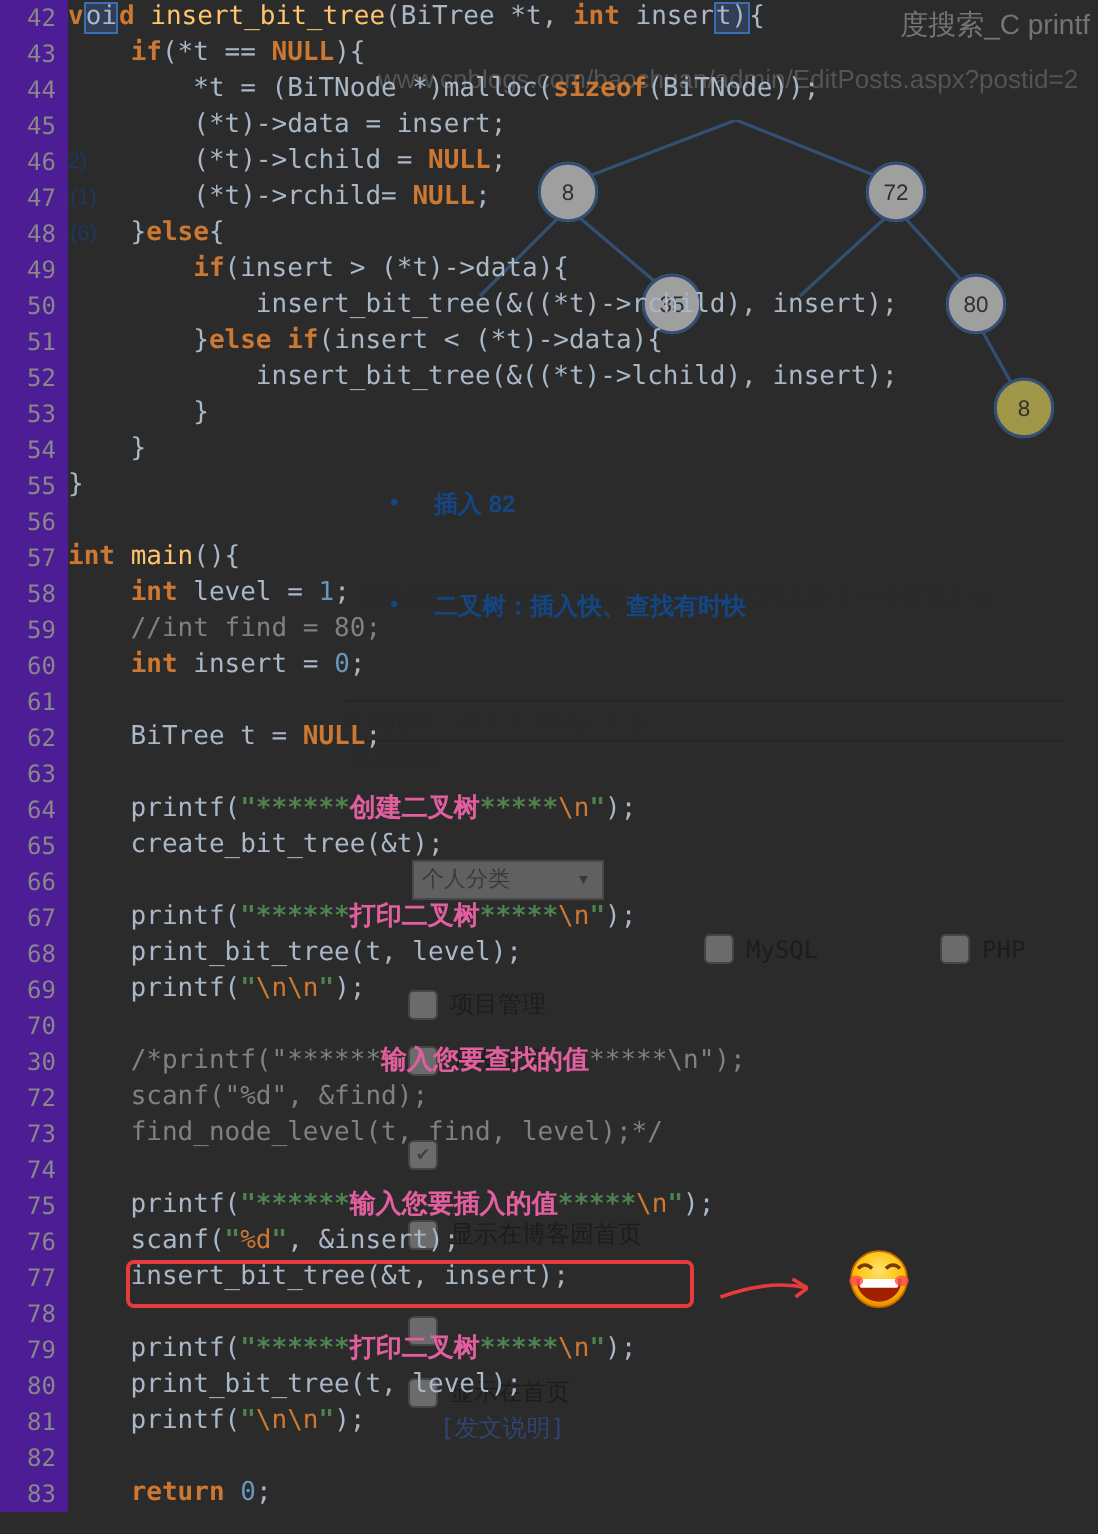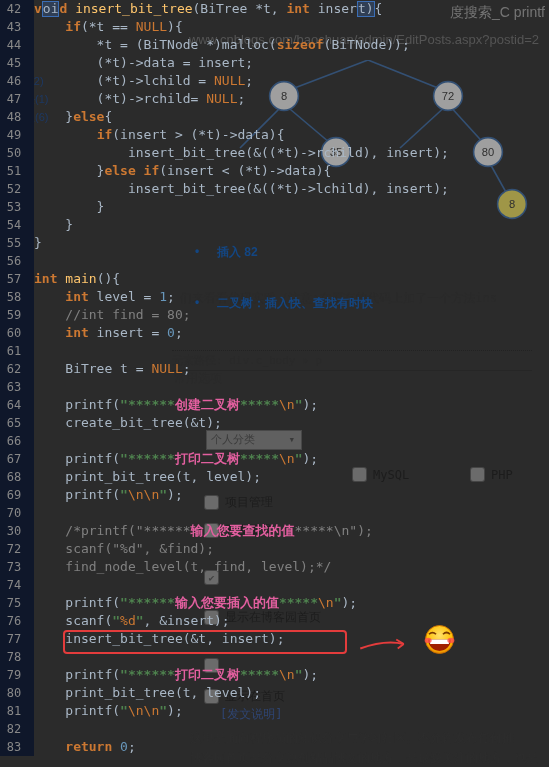"42" .gutter { background: #0f172a -> #4c1d95; text-align: center -> right }
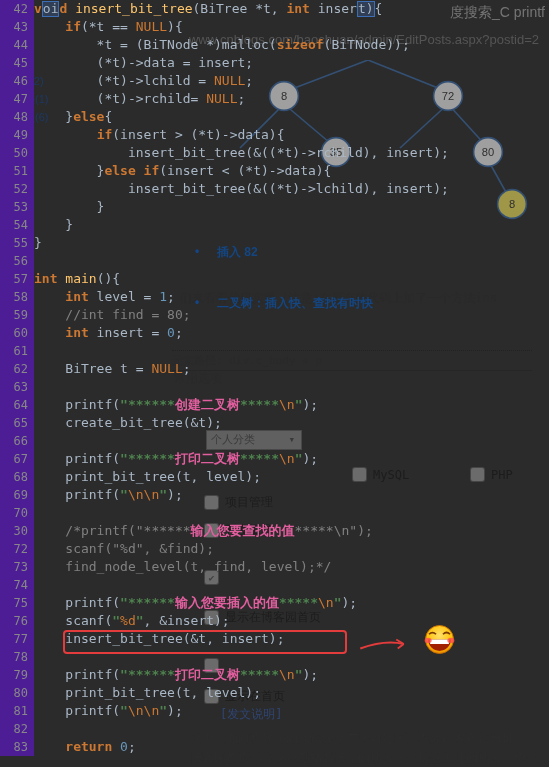"NULL" .null { font-weight: normal -> bold }
